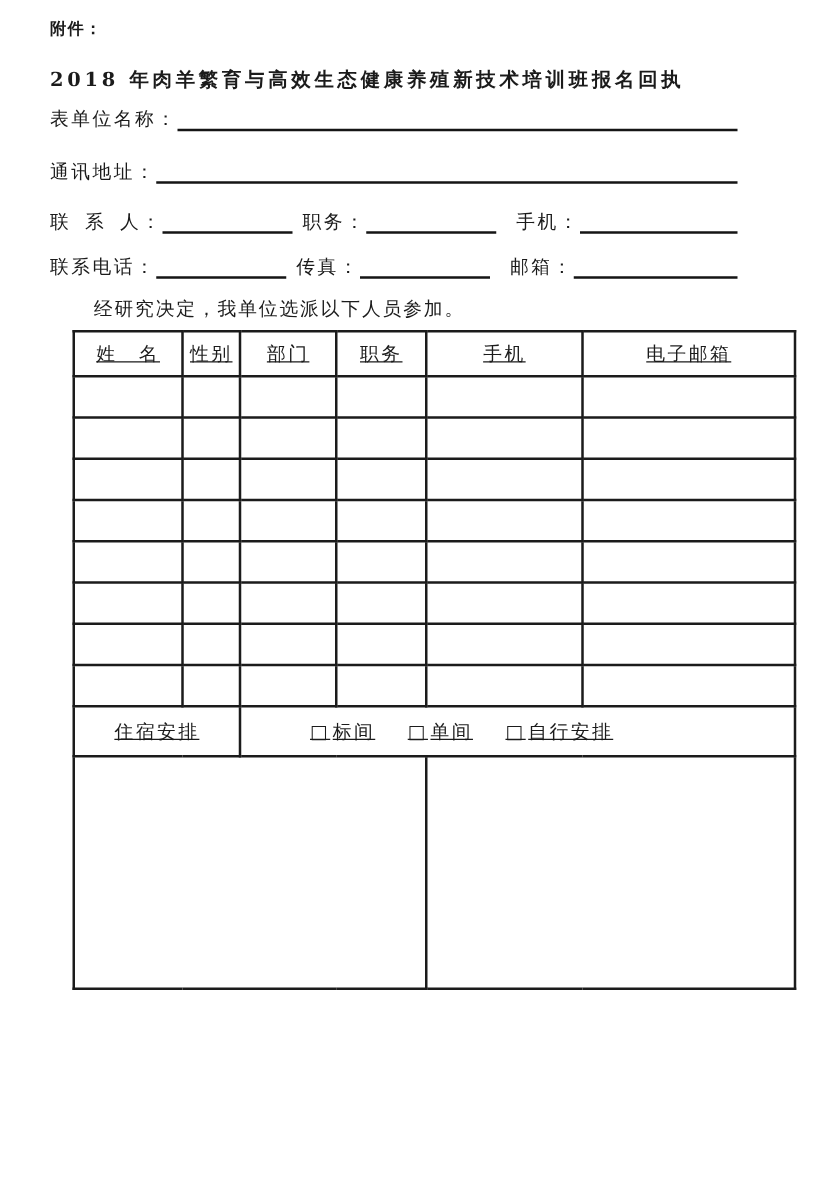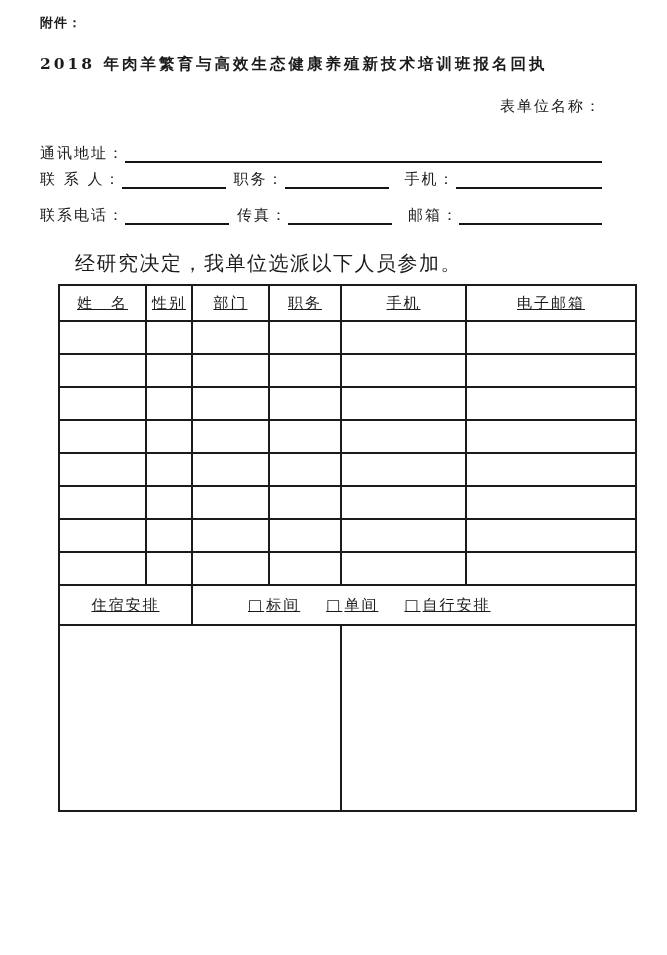"附件：" .page { padding: 14px 35px 0 40px -> 14px 47px 0 40px }
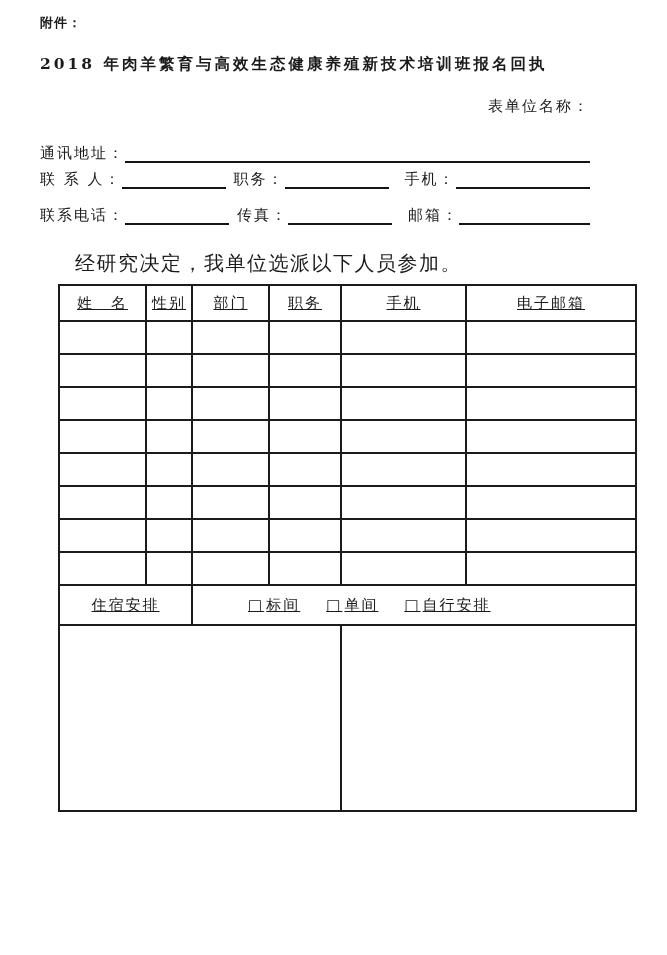"表单位名称：" .row-unit { flex-direction: column -> none; margin-top: 22px -> 6px }
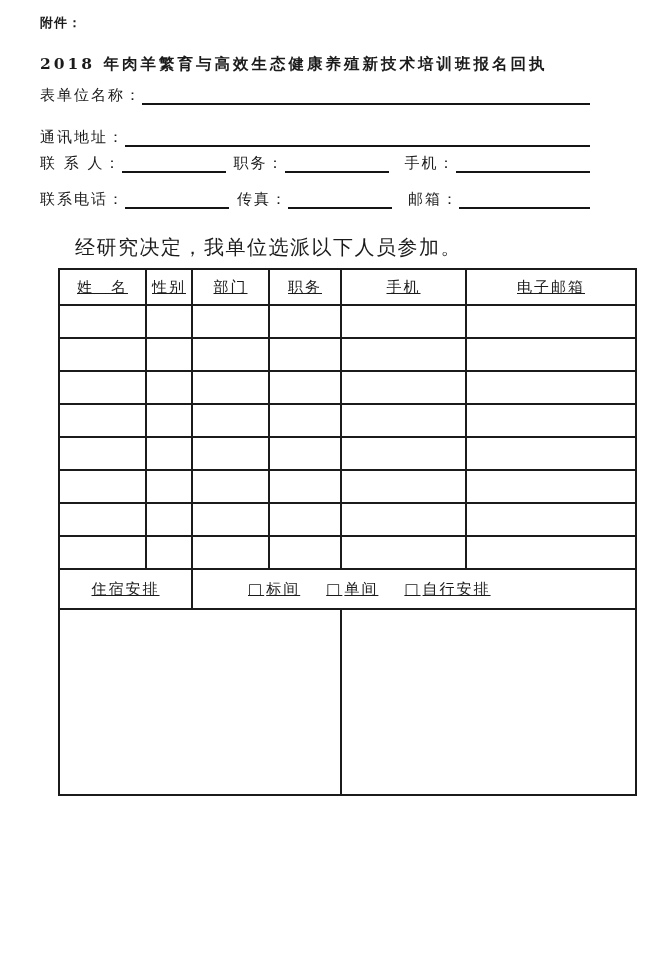"联 系 人：" .row-contact { font-family: none -> Liberation Mono, monospace; margin-top: 2px -> 16px }
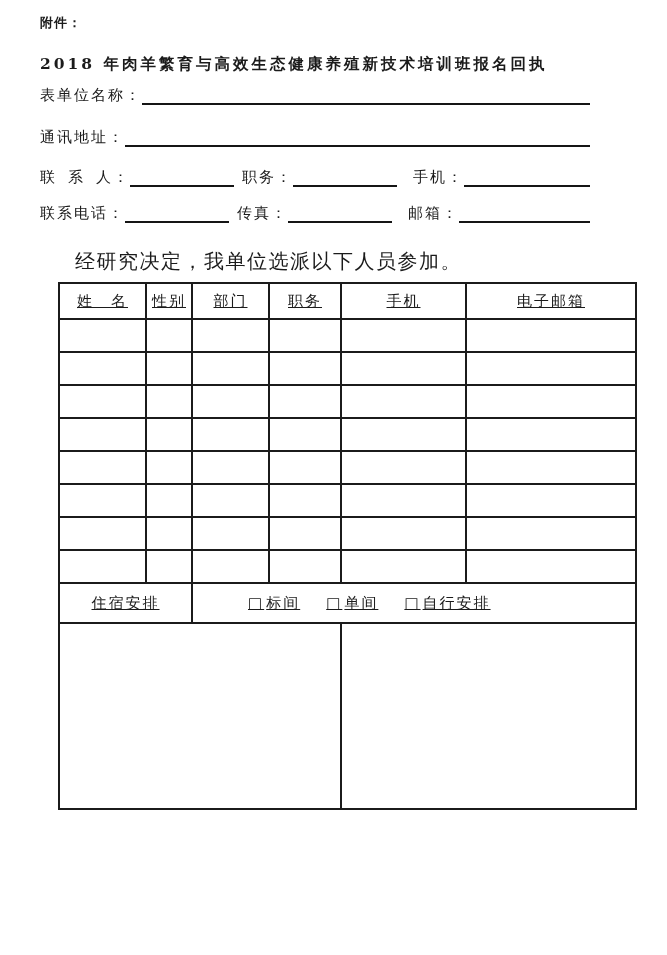"经研究决定，我单位选派以下人员参加。" .statement { font-size: 20px -> 15px; margin-top: 25px -> 15px }
